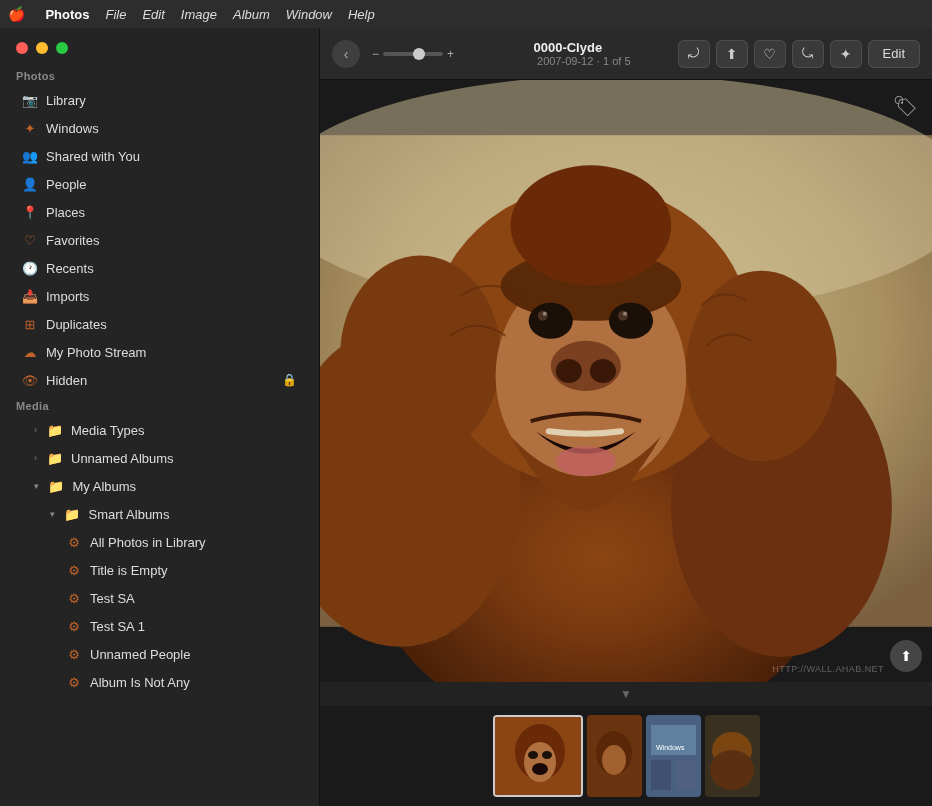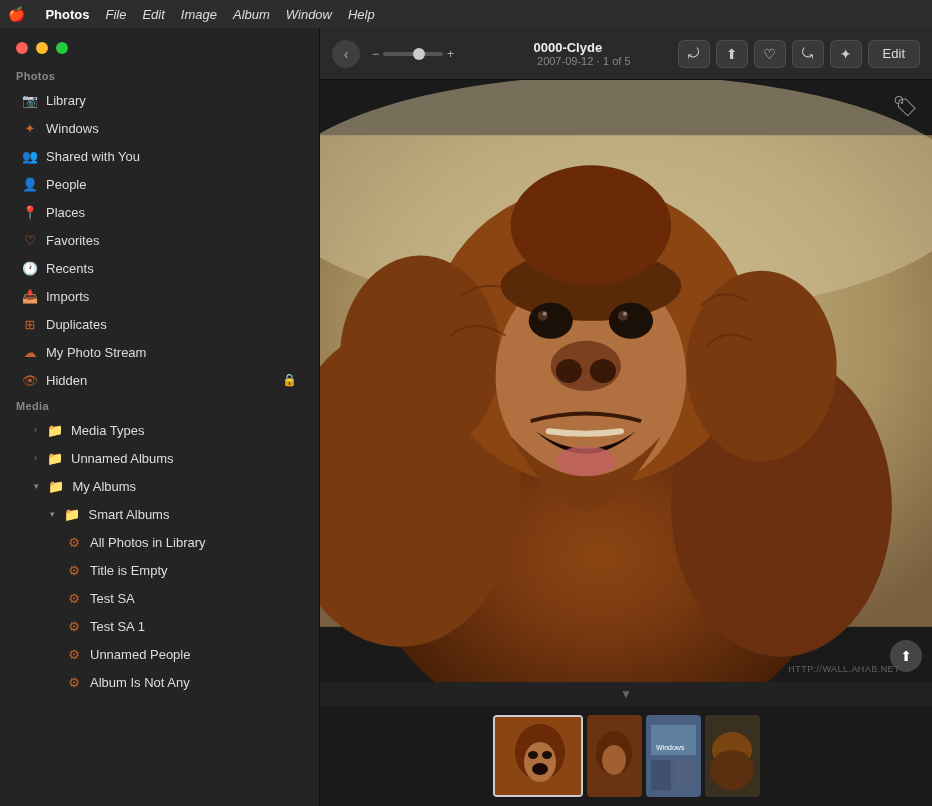"HTTP://WALL.AHAB.NET" .watermark { right: 32px -> 48px }
